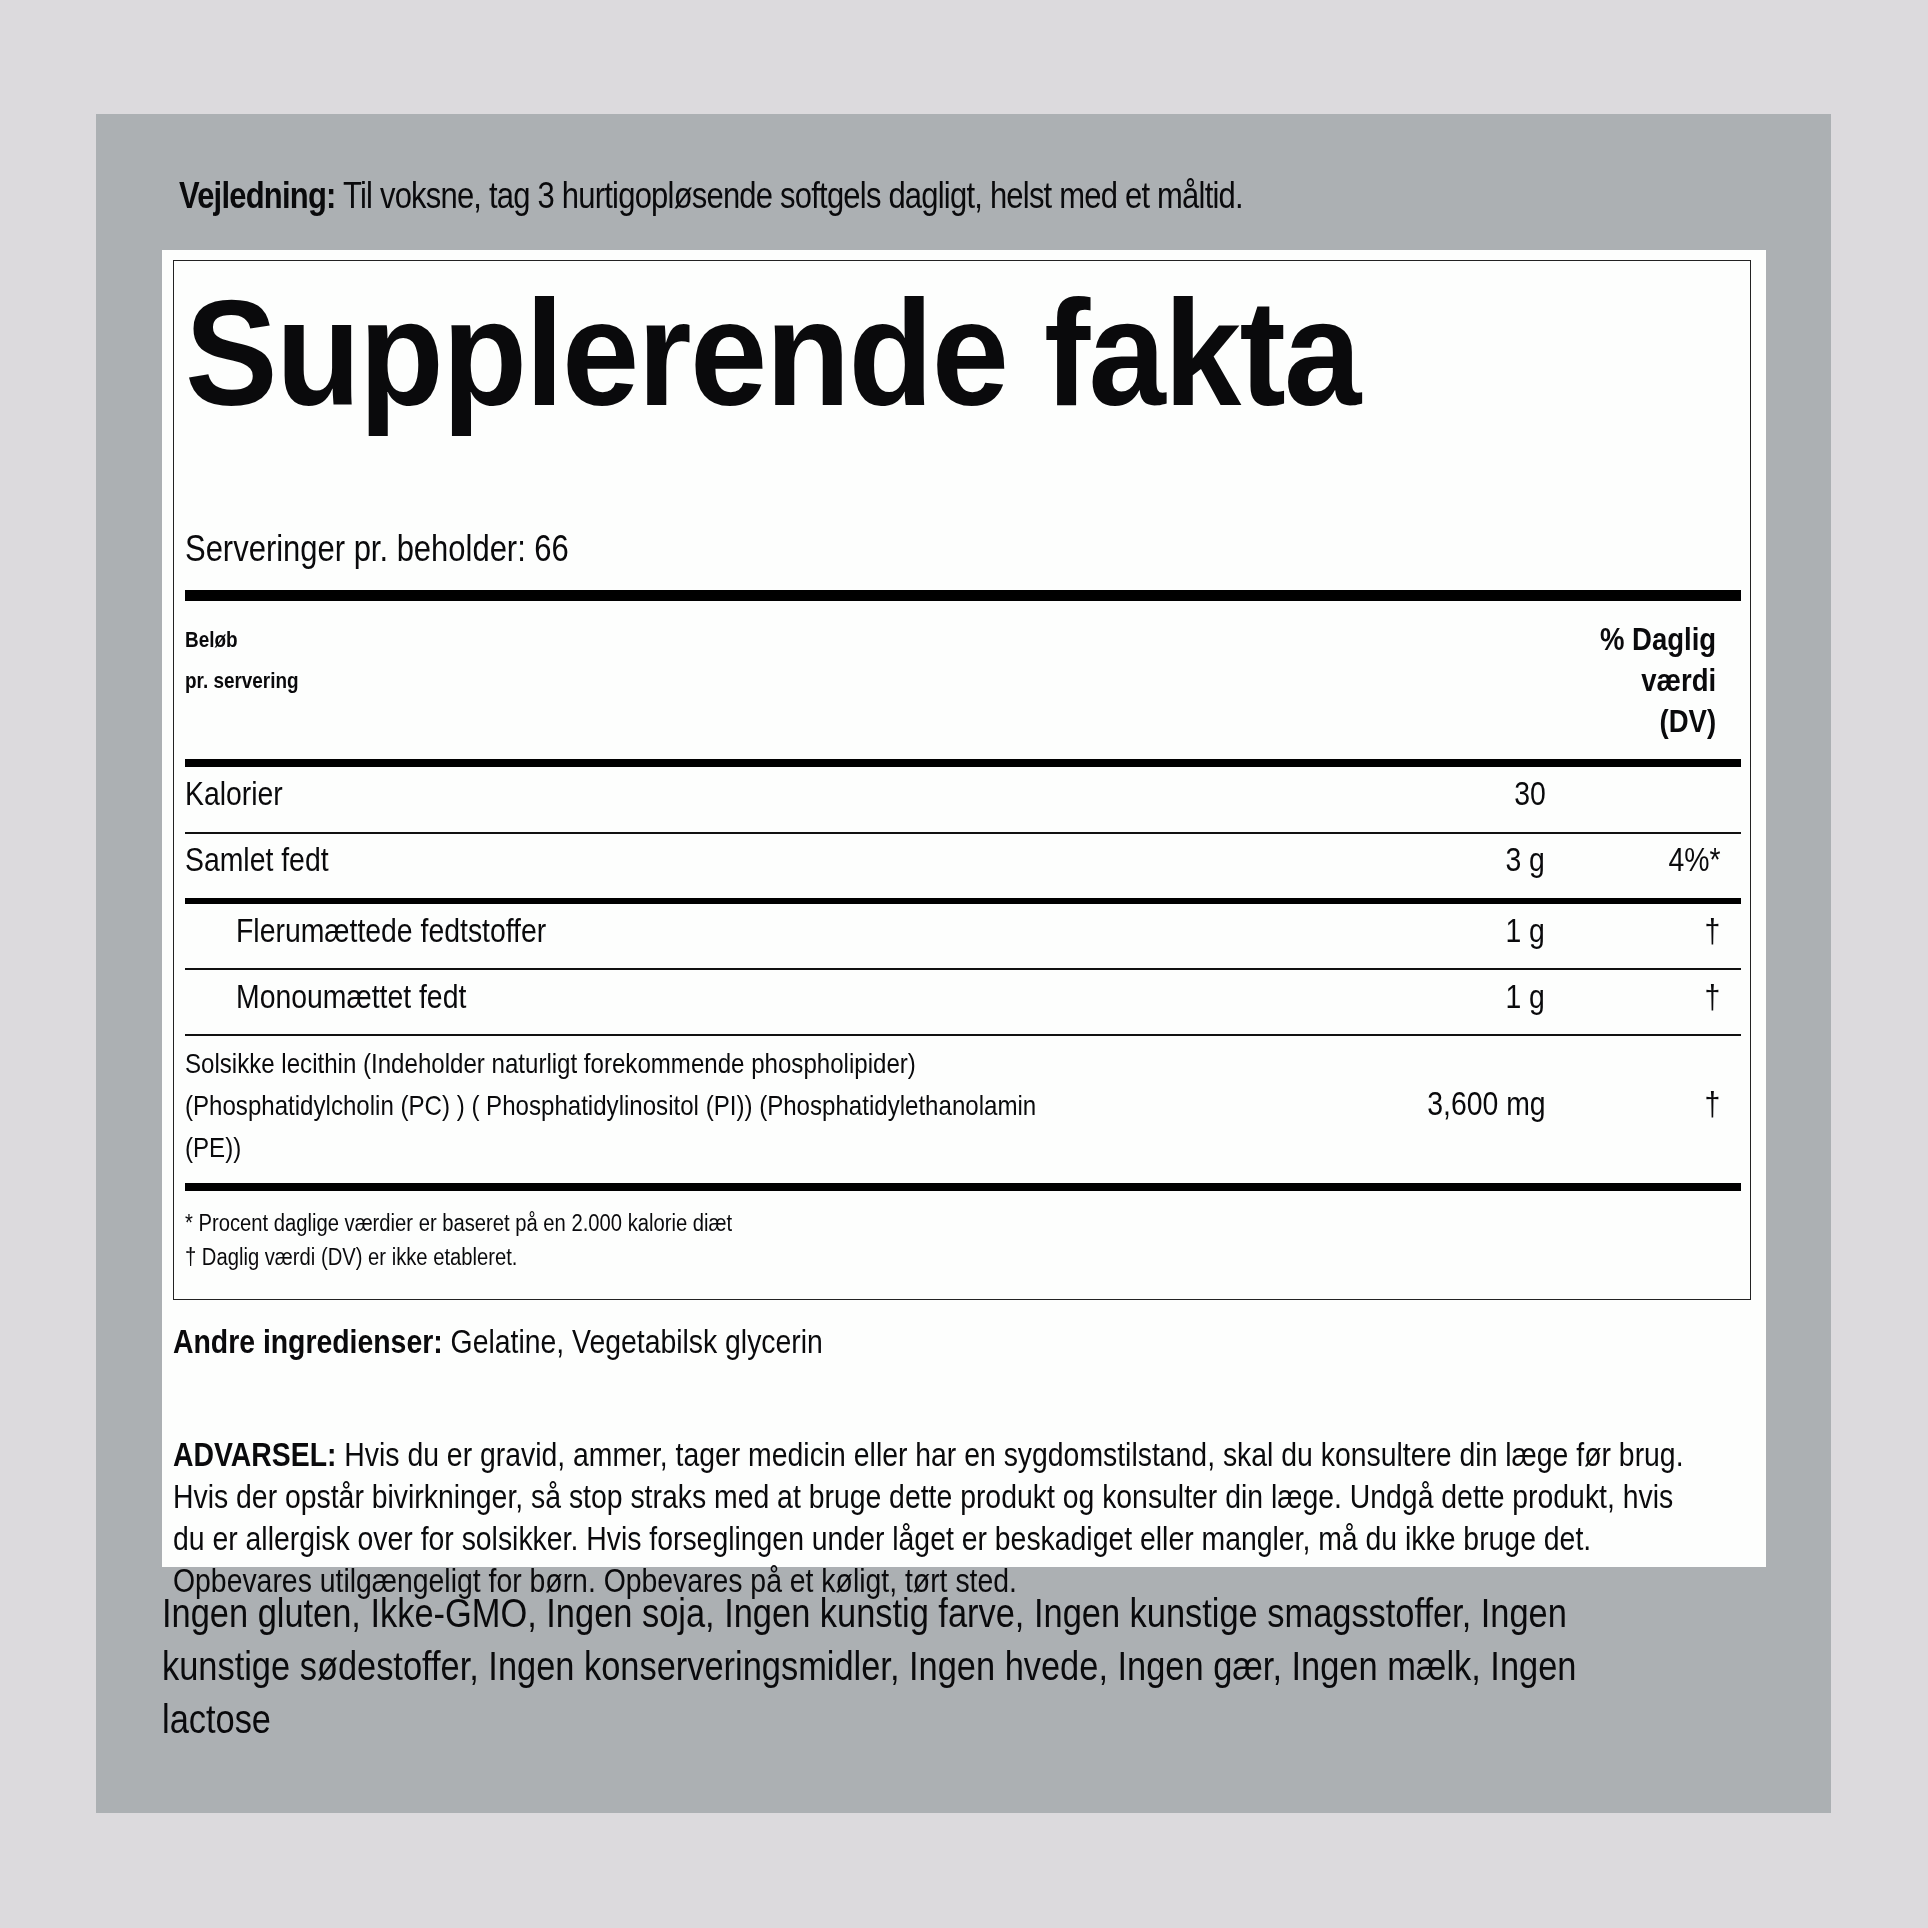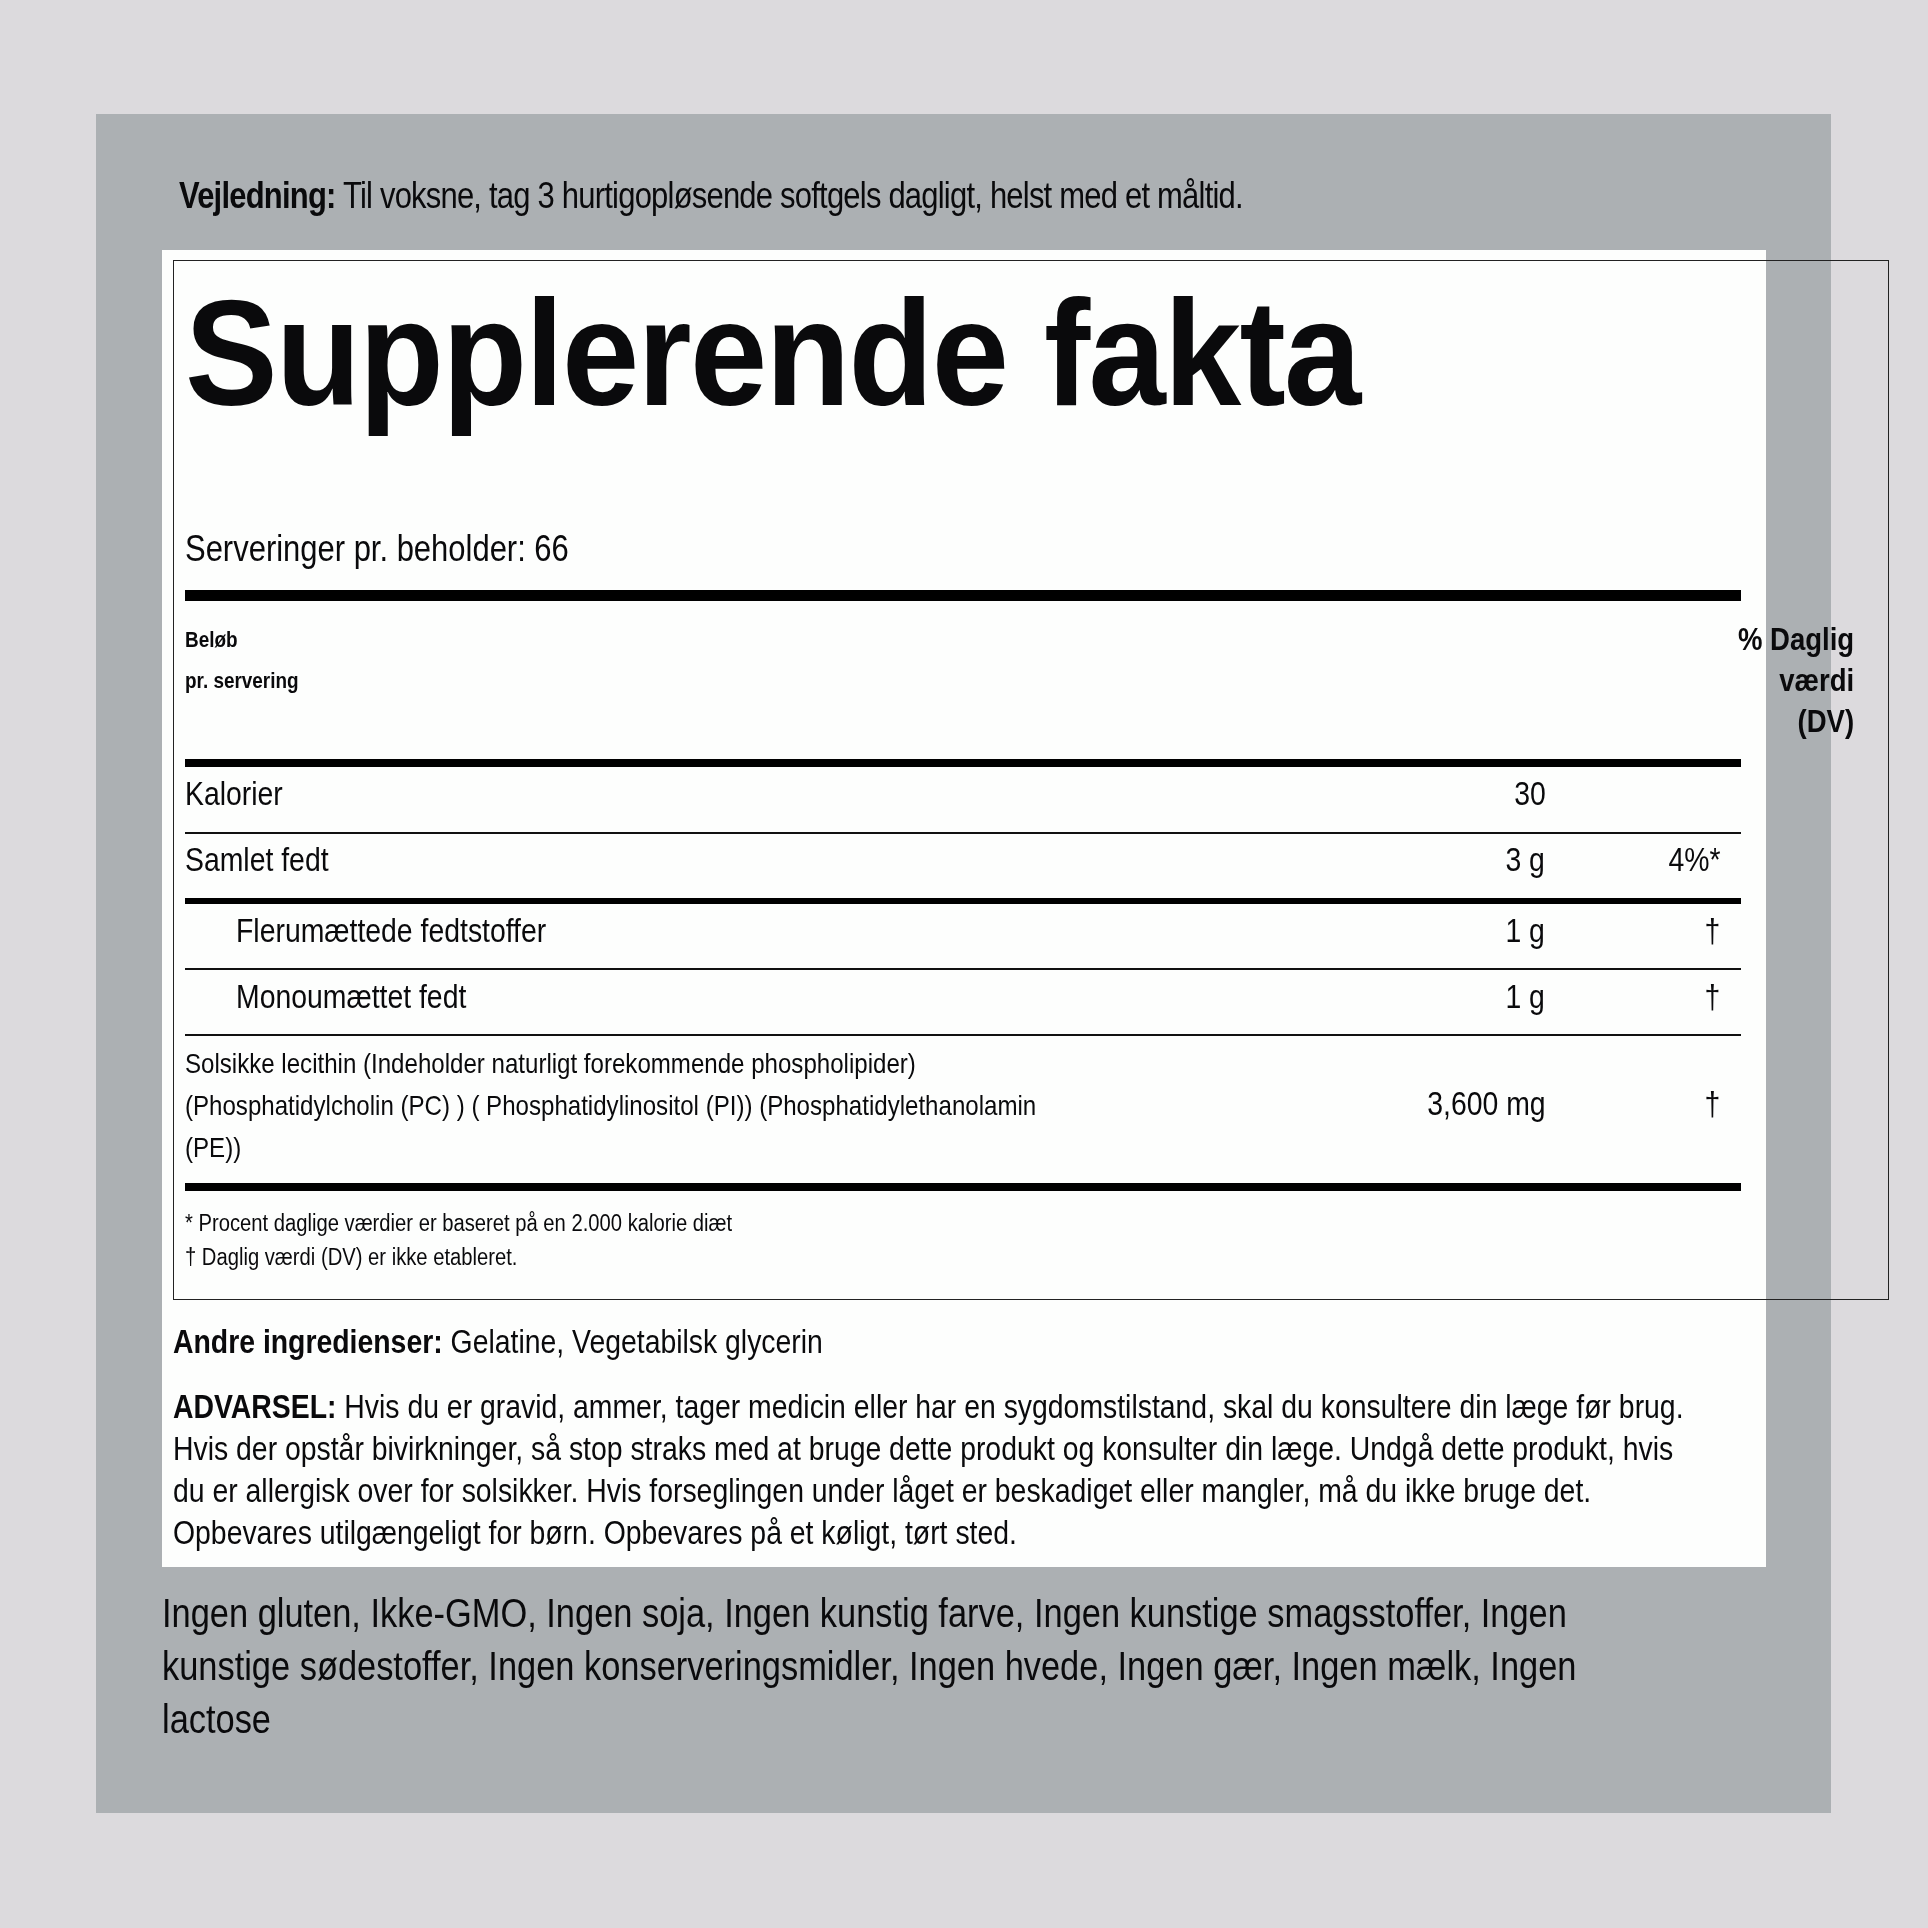"Supplerende fakta" .box { width: 1716px -> 1578px }
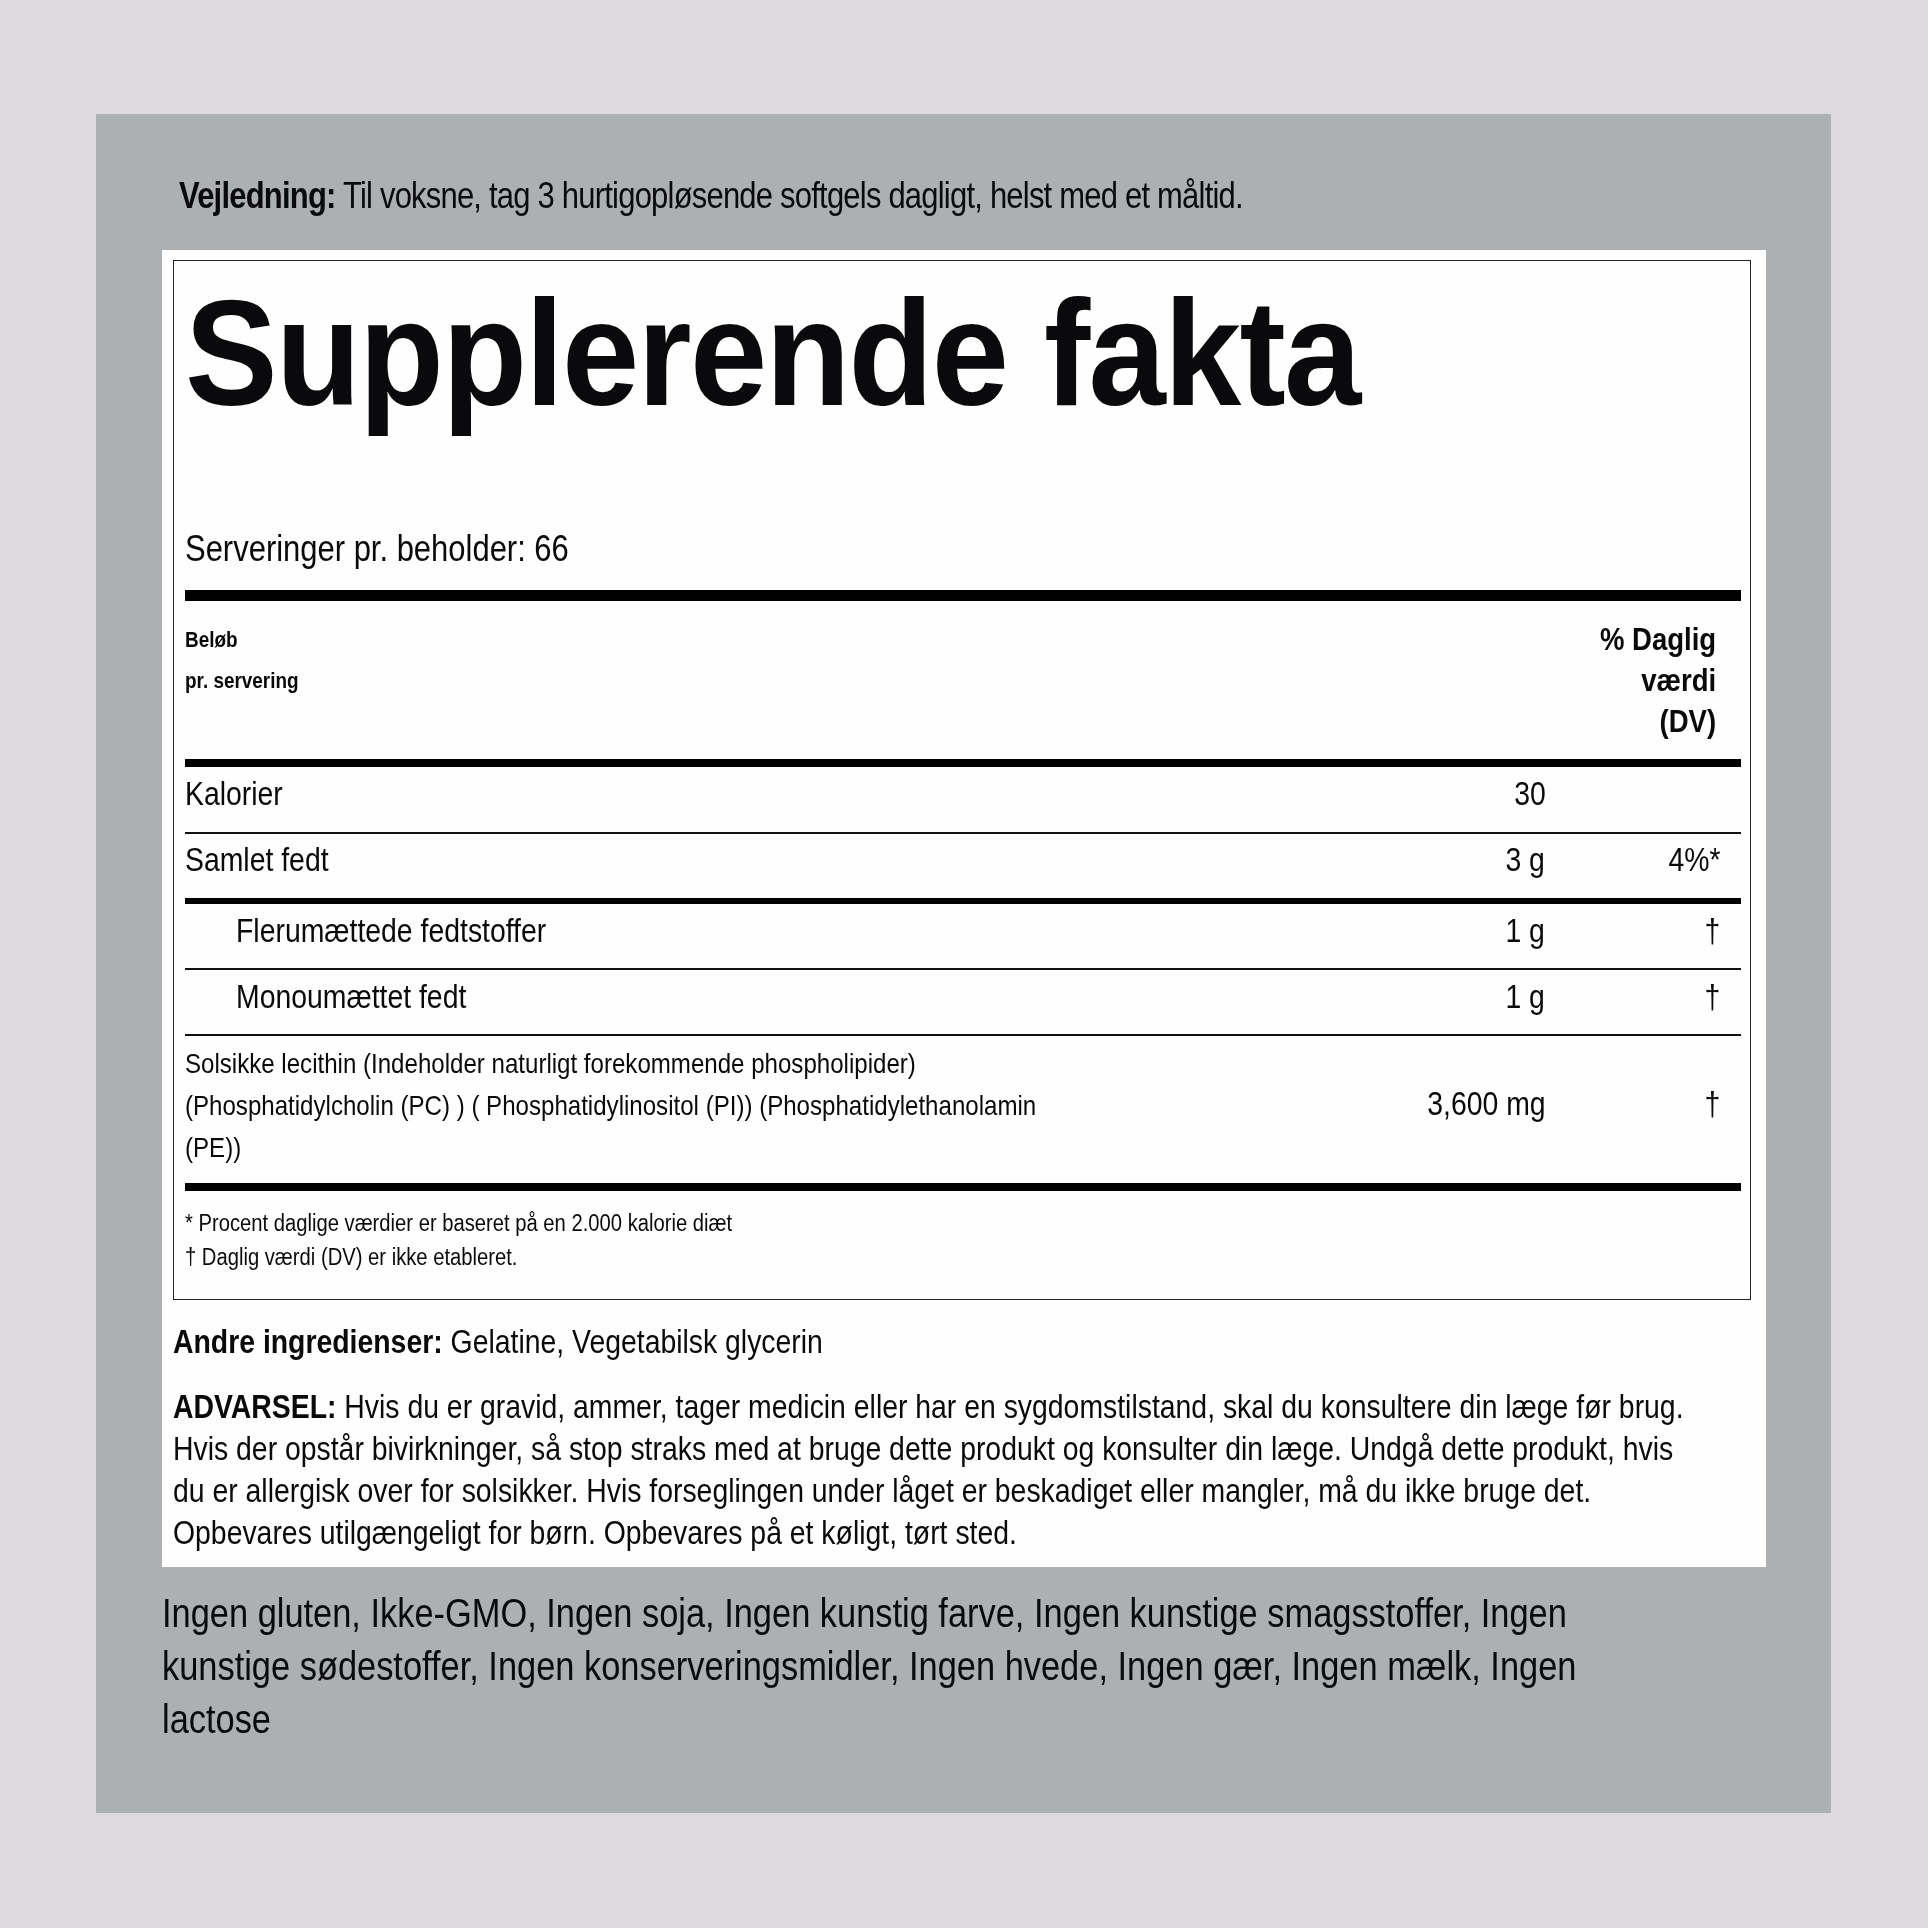"ADVARSEL: Hvis du er gravid," .warn { top: 1386px -> 1434px }
